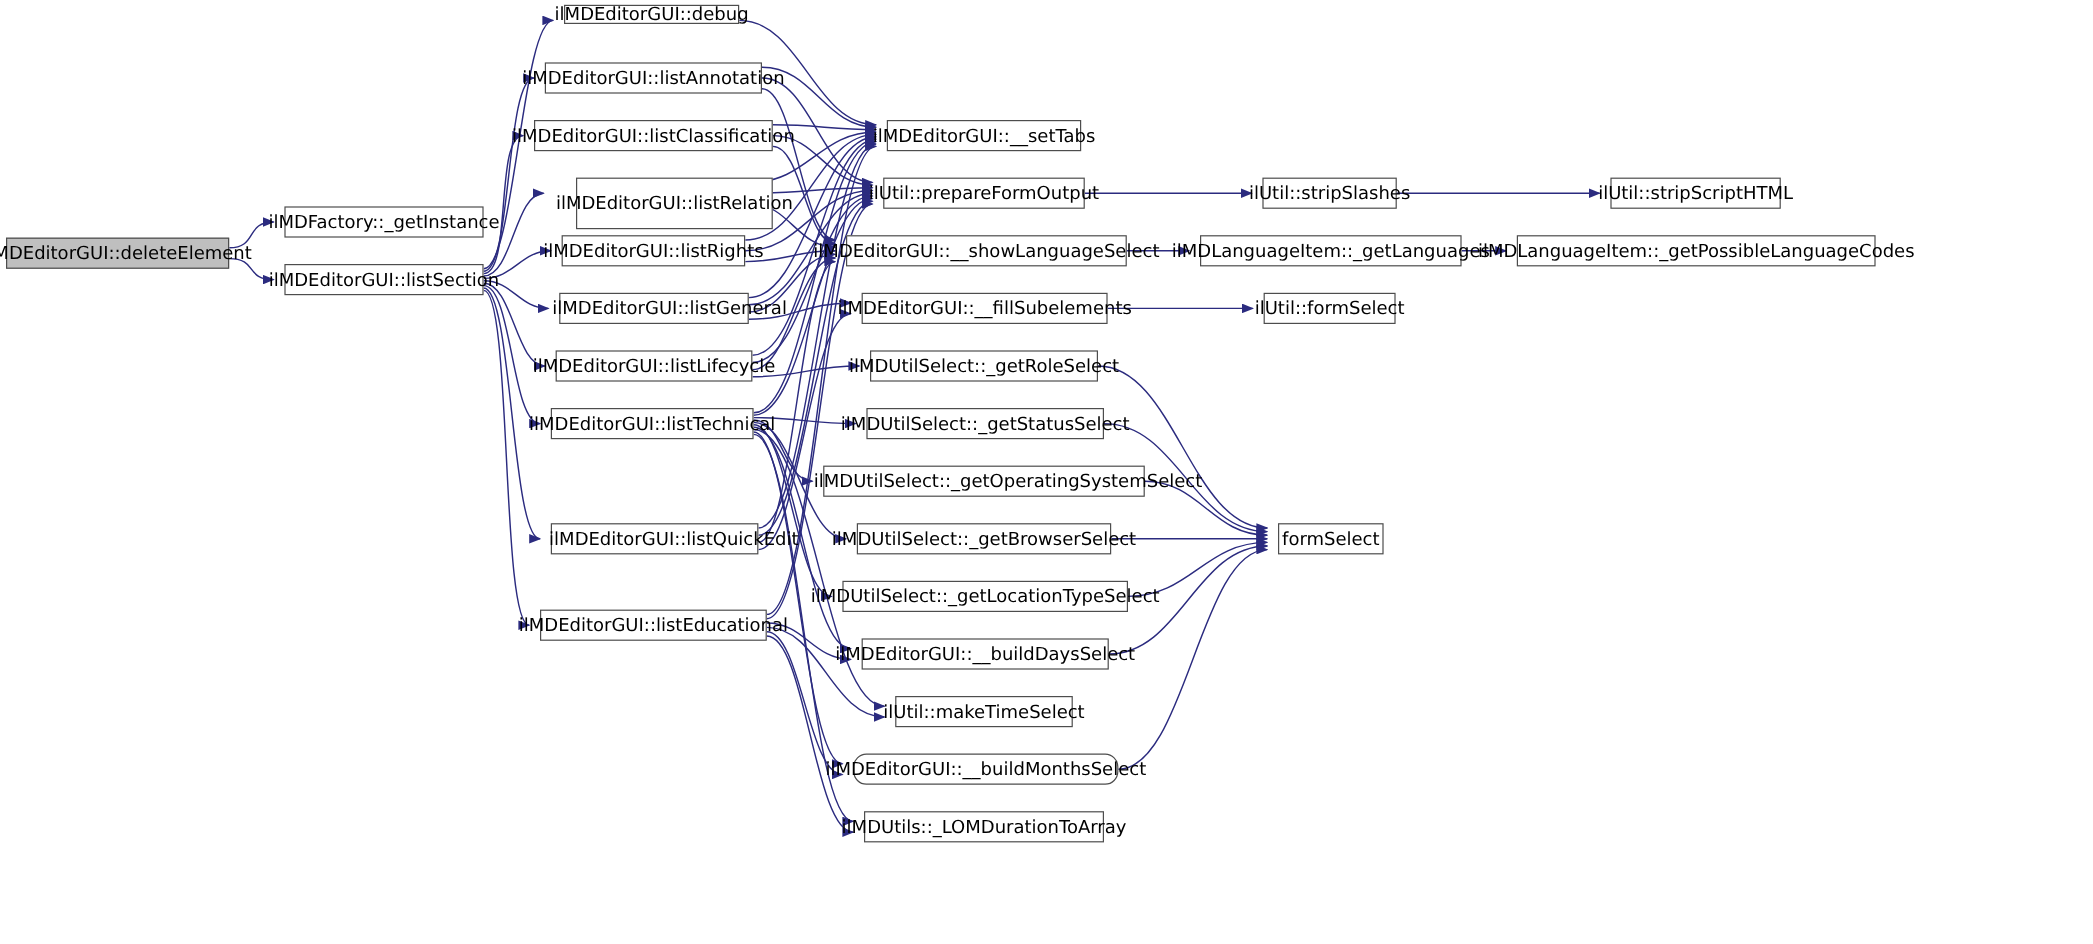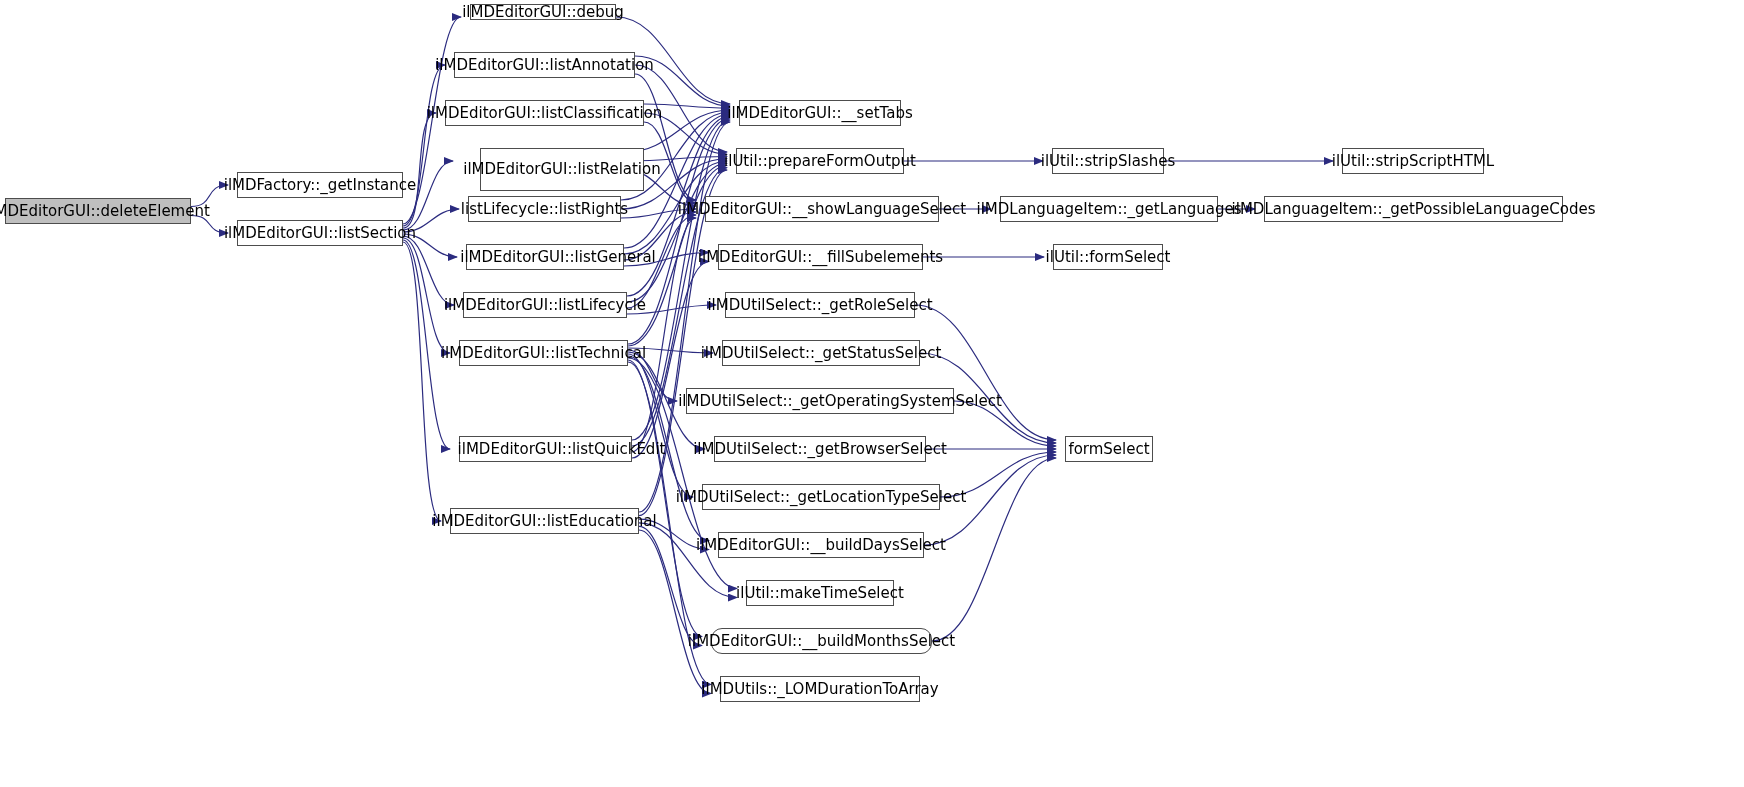"listLifecycle::listRights" div.node { text: listLifecycle::listRights -> ilMDEditorGUI::listRights }
